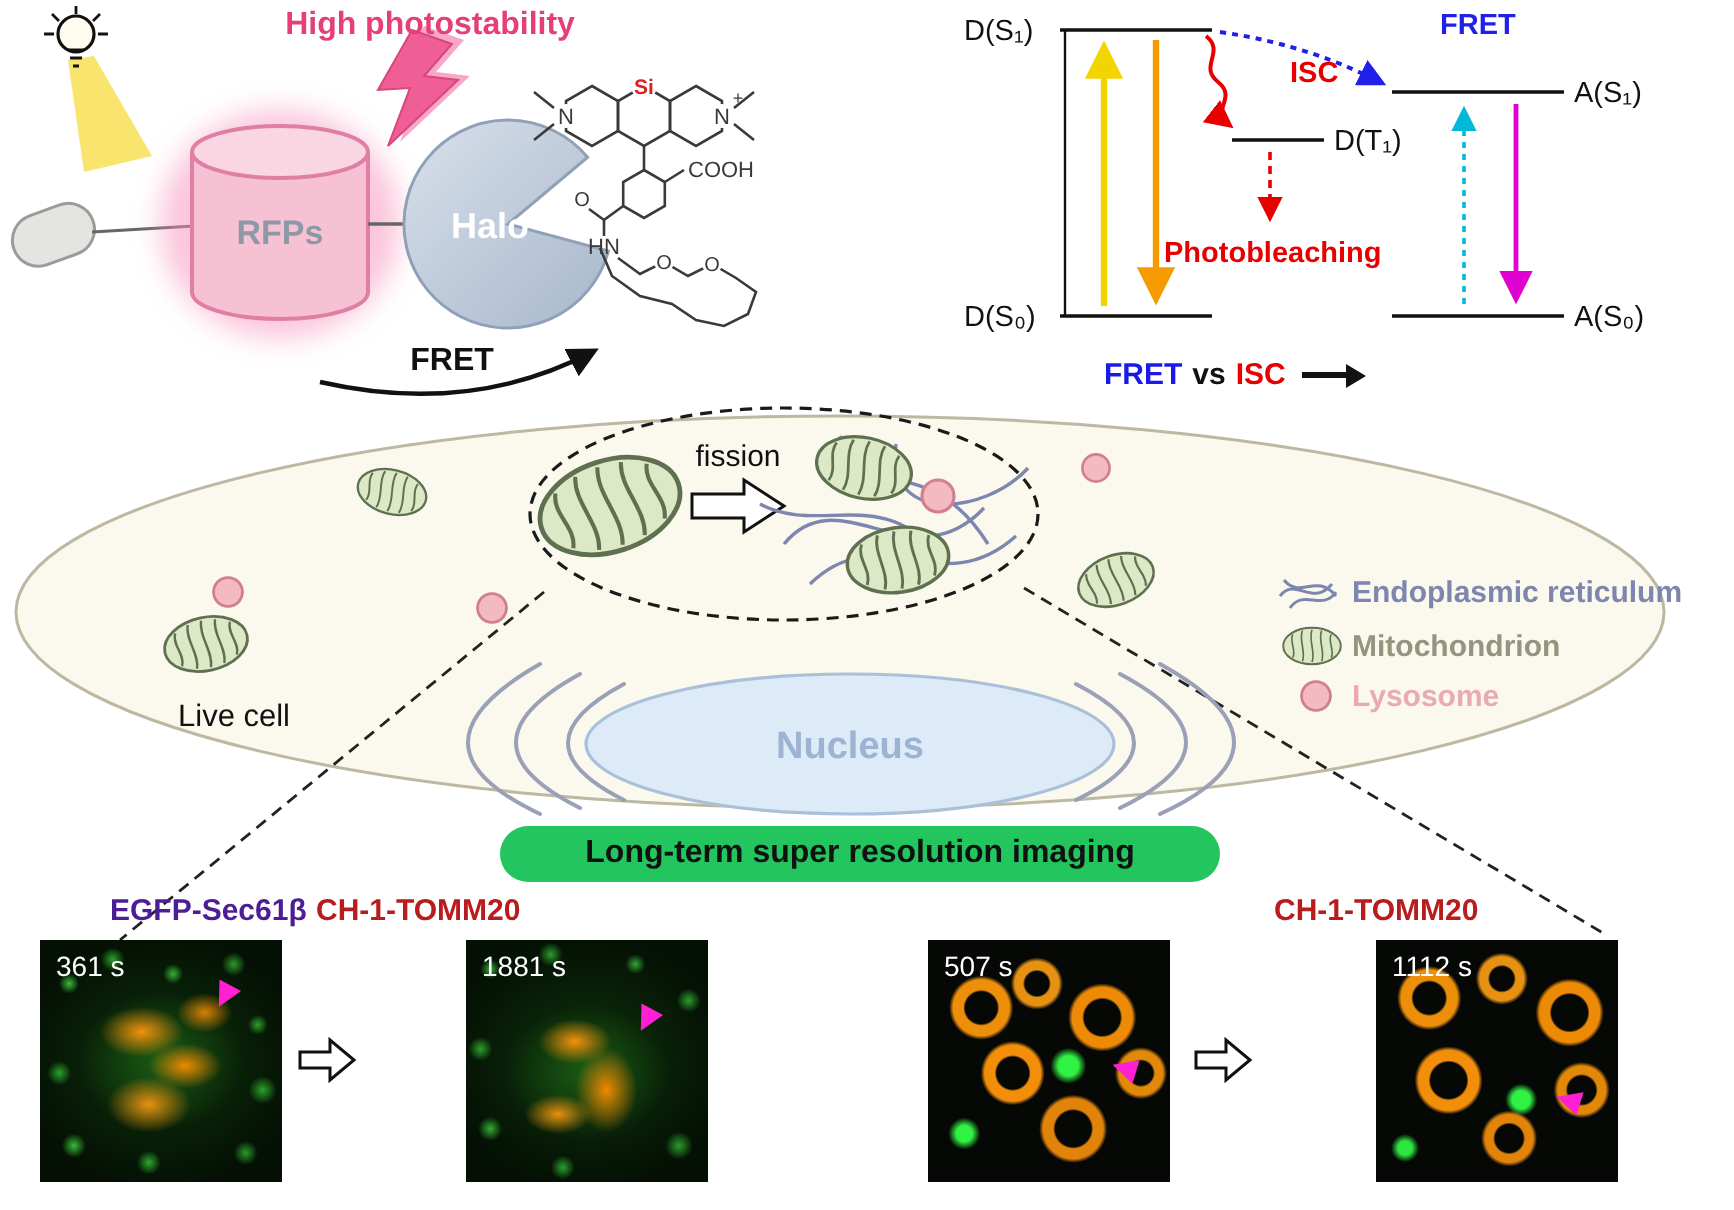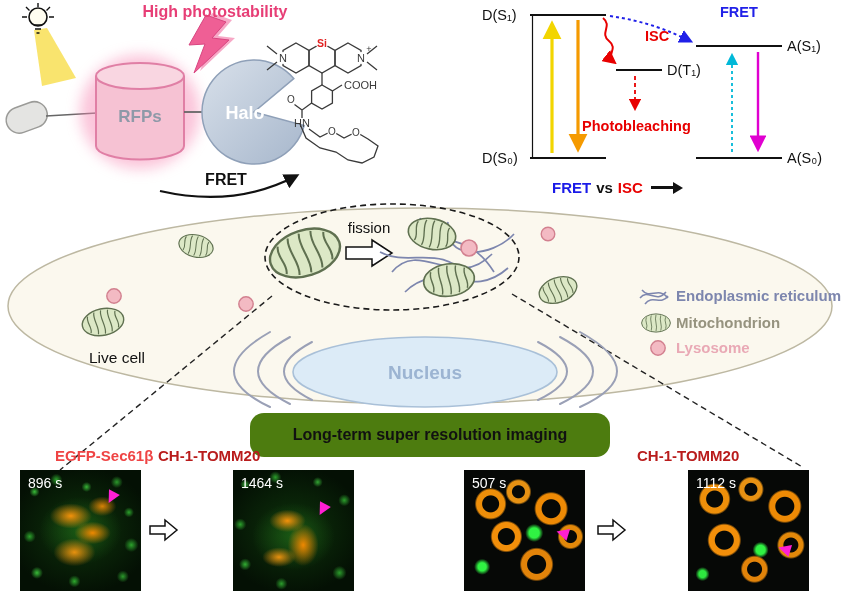"Long-term super resolution imaging" .banner { background: #4d7c0f -> #22c55e; height: 44px -> 28px }
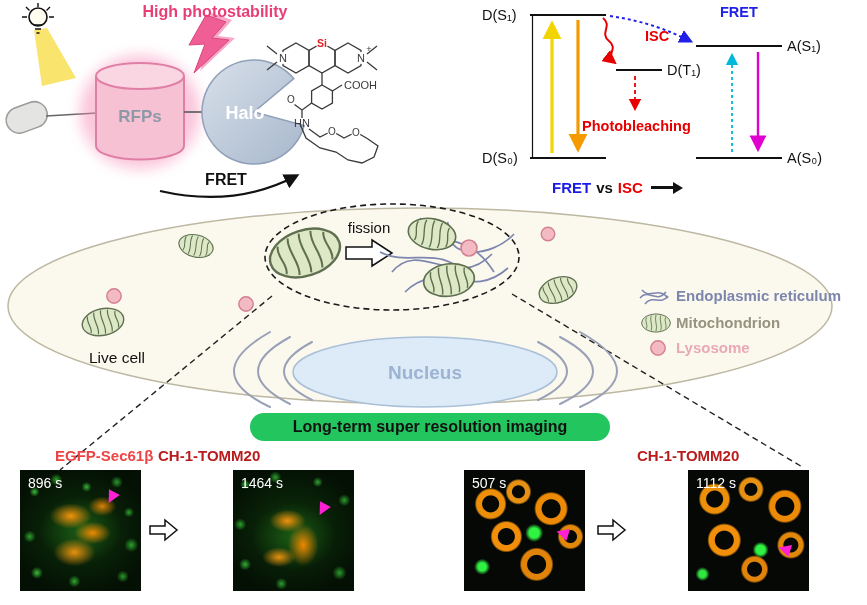"EGFP-Sec61β" .green { color: #ef4444 -> #4c1d95 }
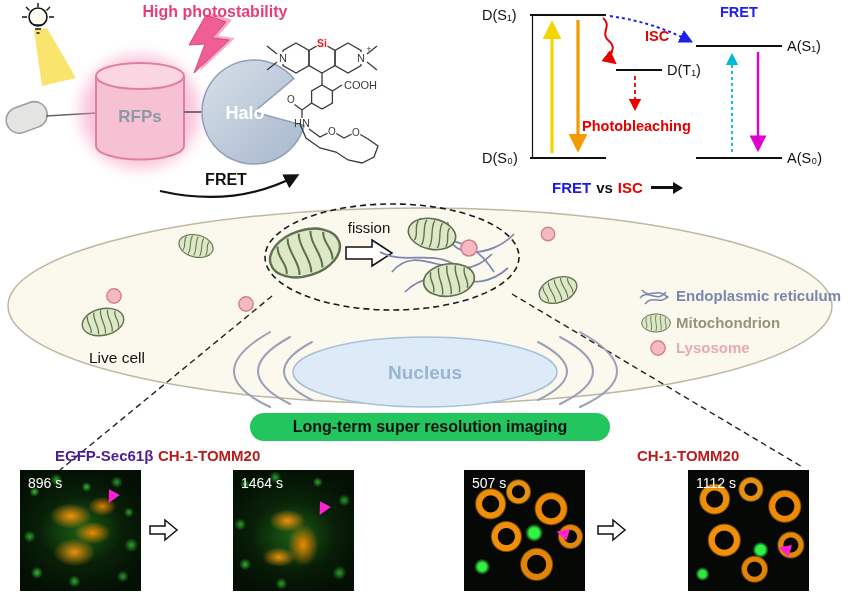"896 s" span.time { text: 896 -> 361 }
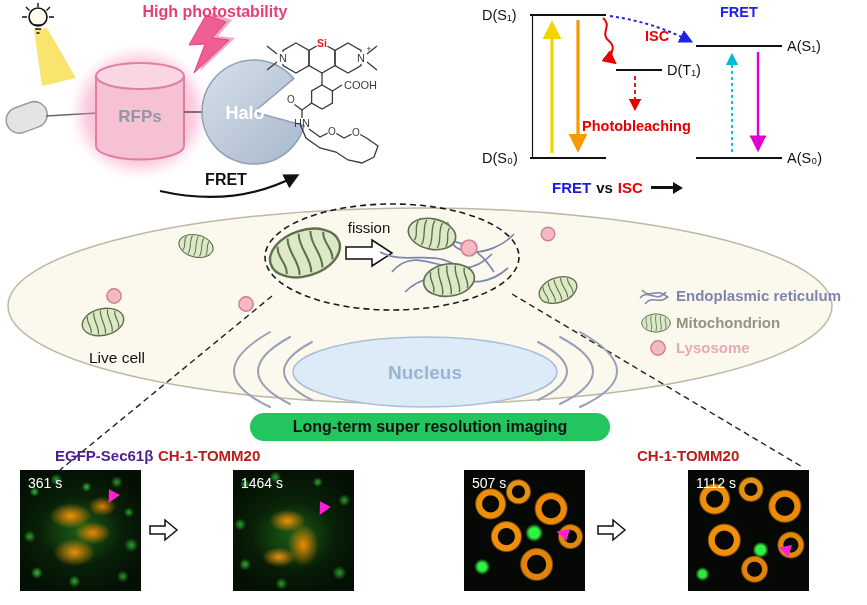"1464 s" span.time { text: 1464 -> 1881 }
